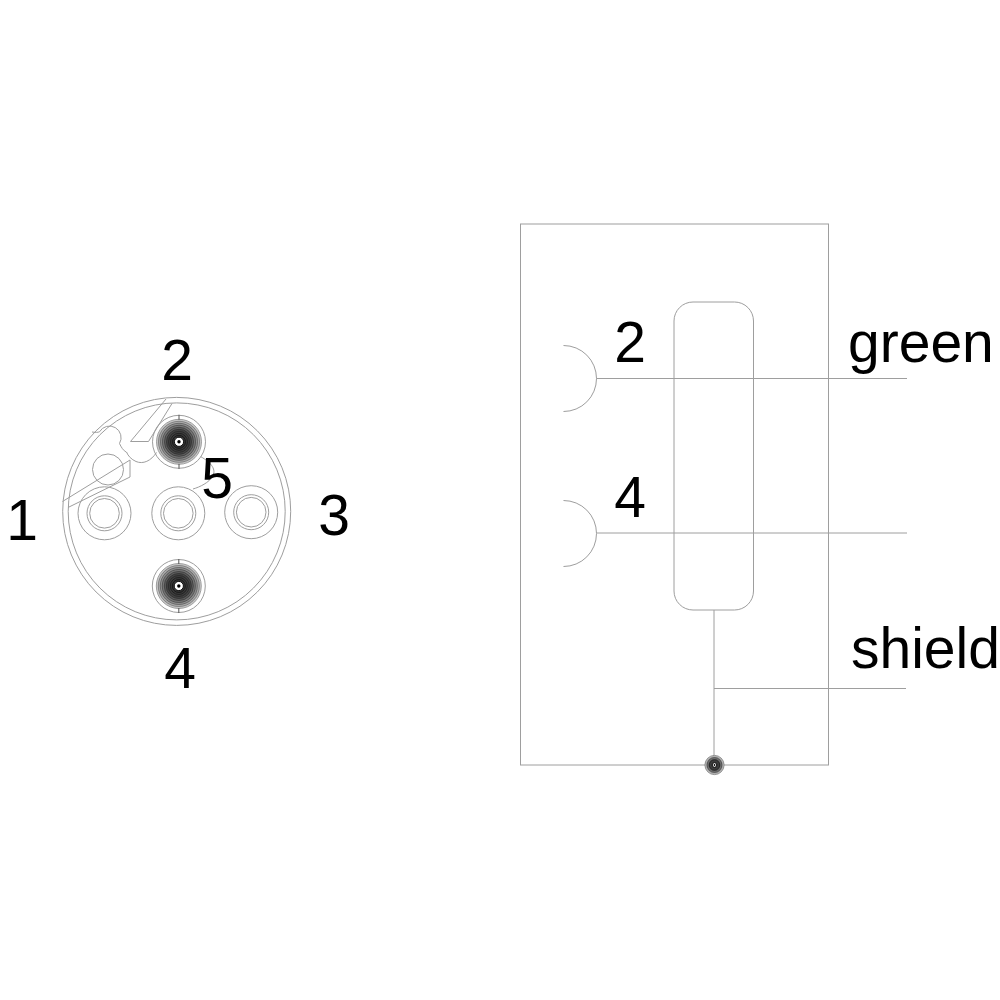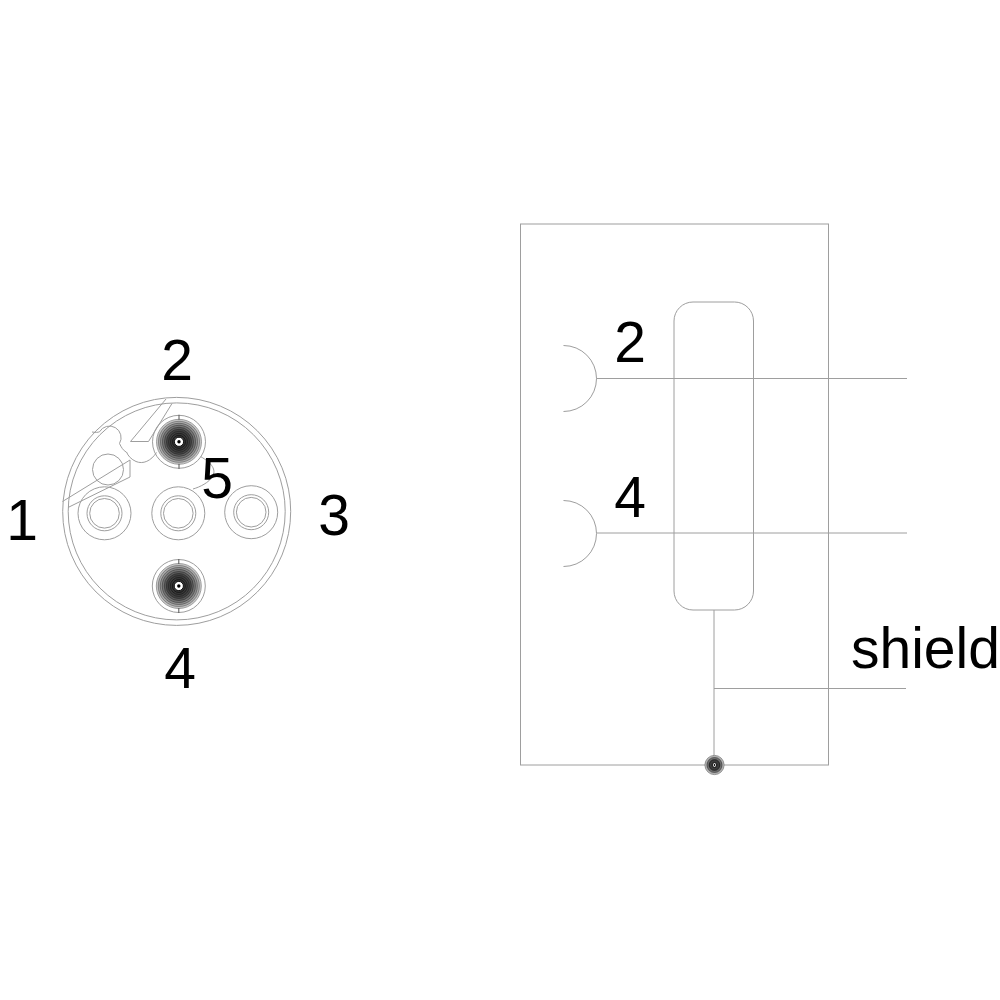"green" div.lbl { html: none -> <div>green</div> }
